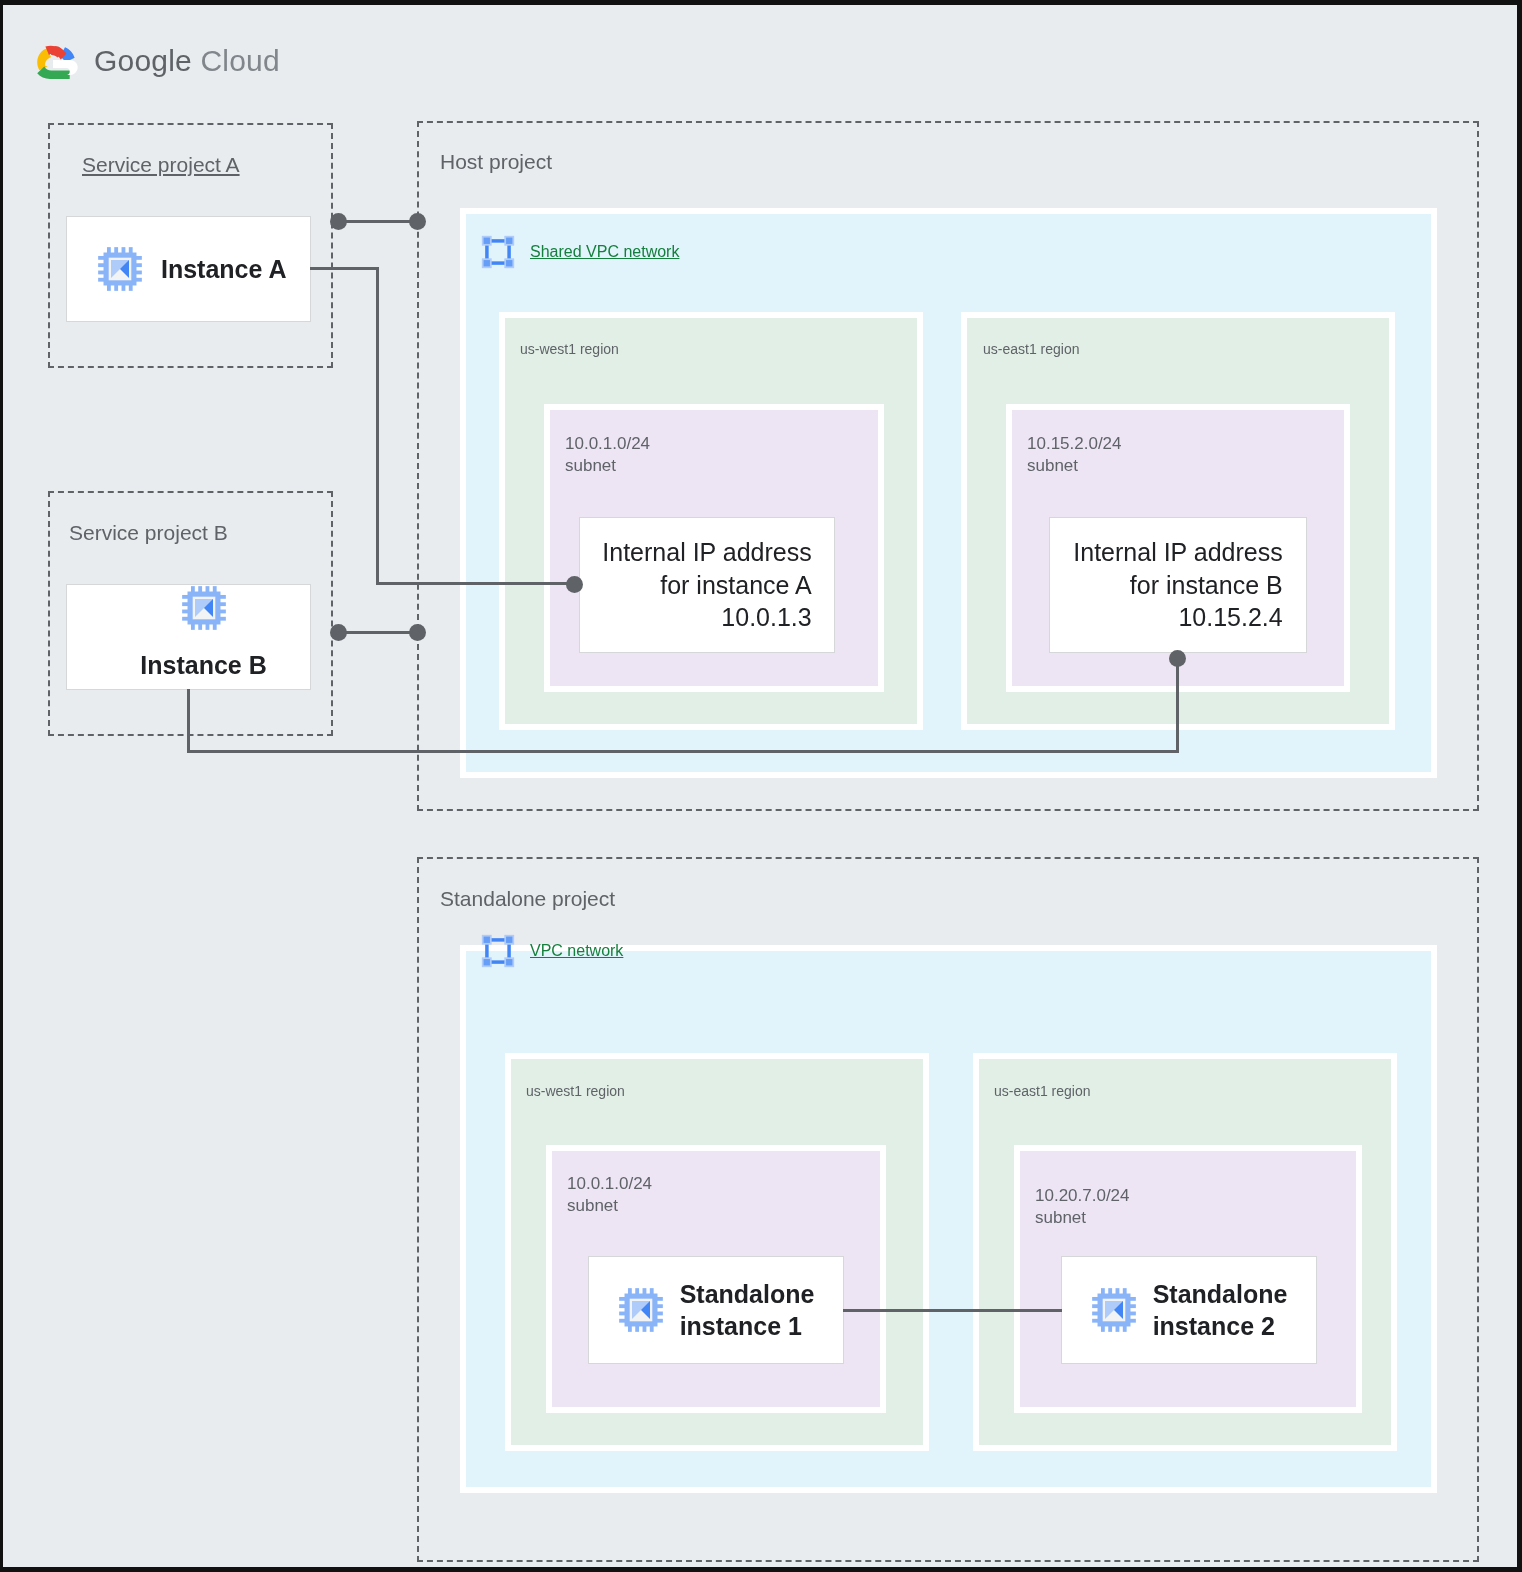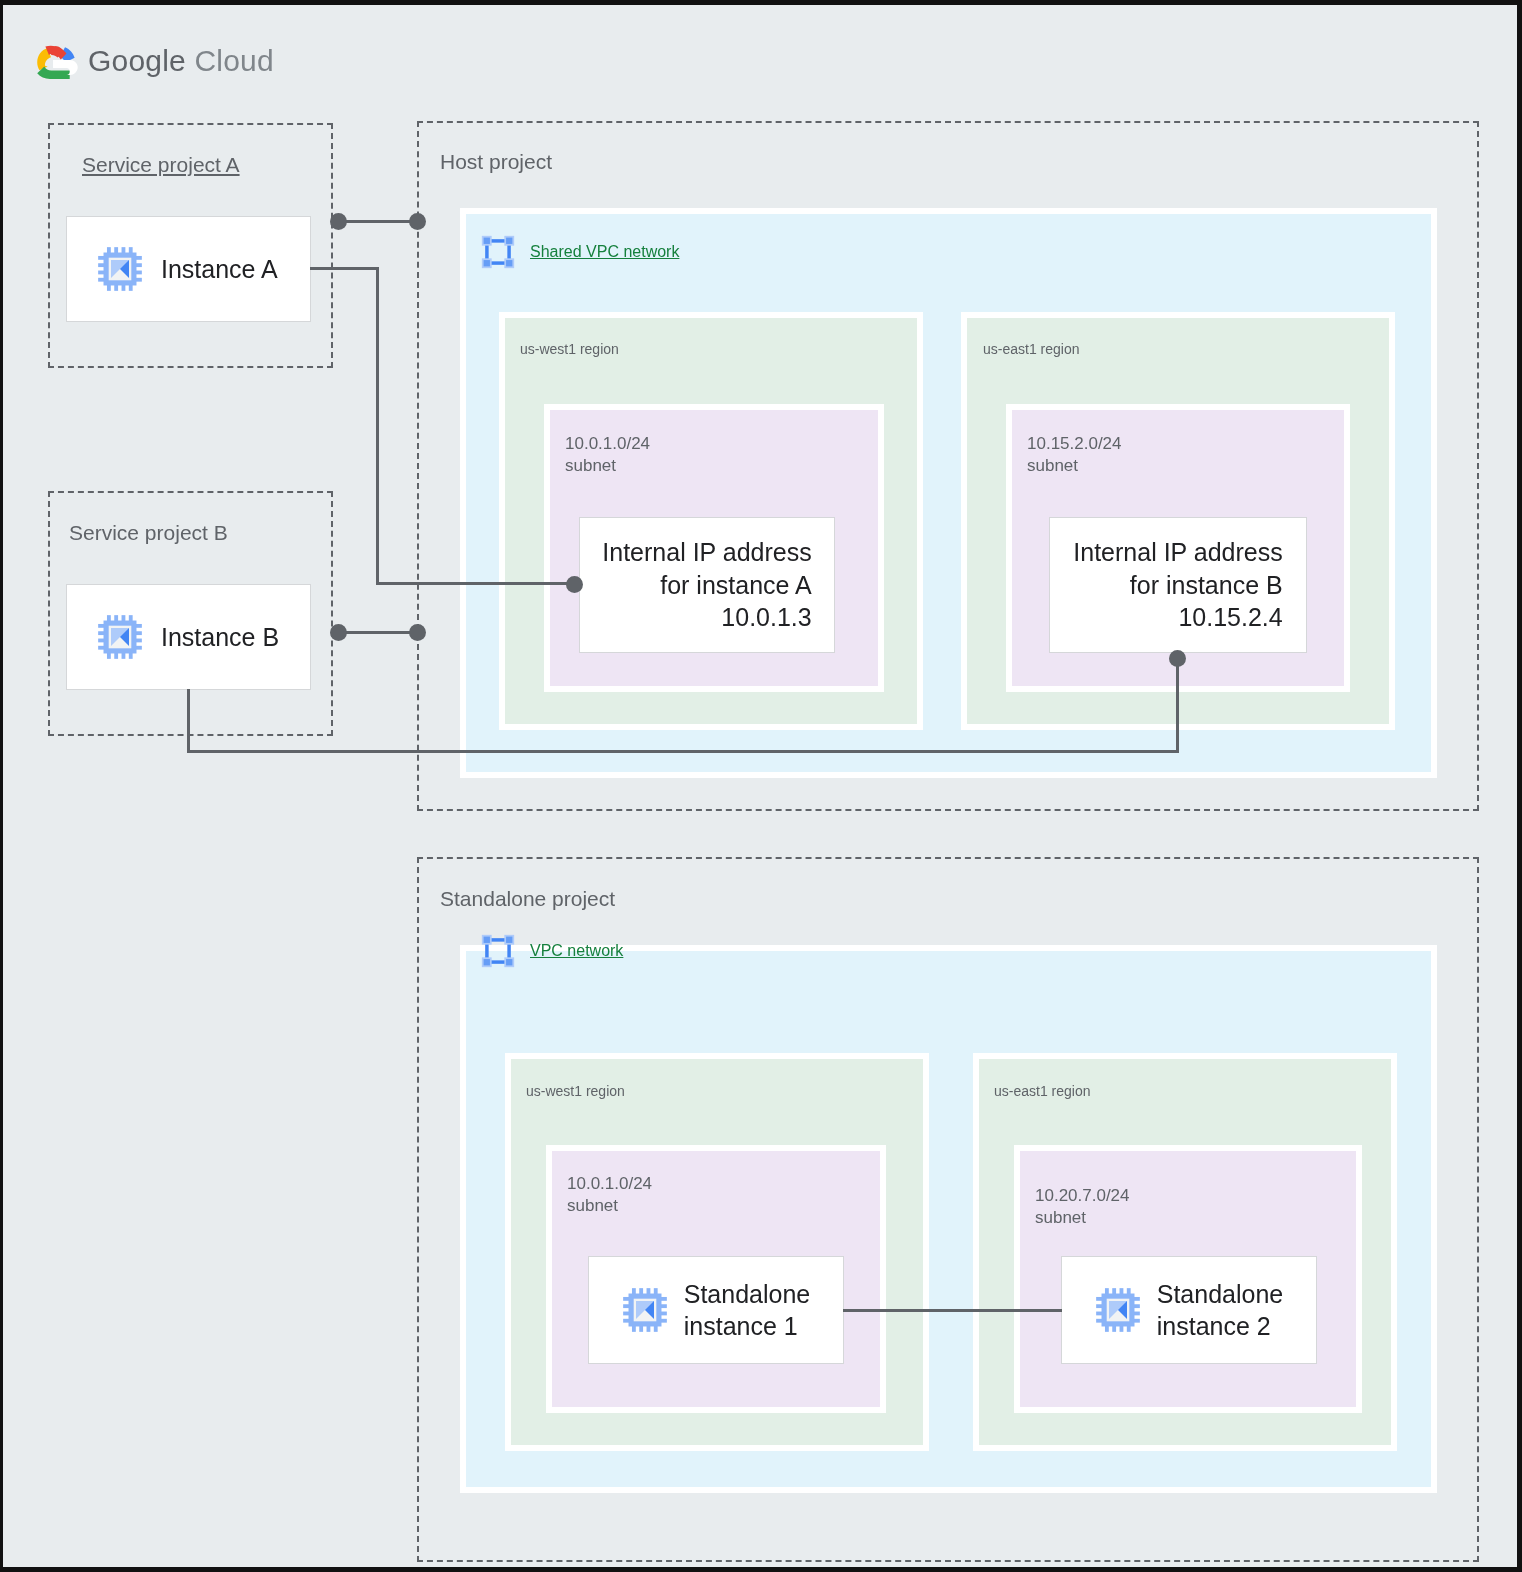"Google Cloud" .brand { gap: 8px -> 14px }
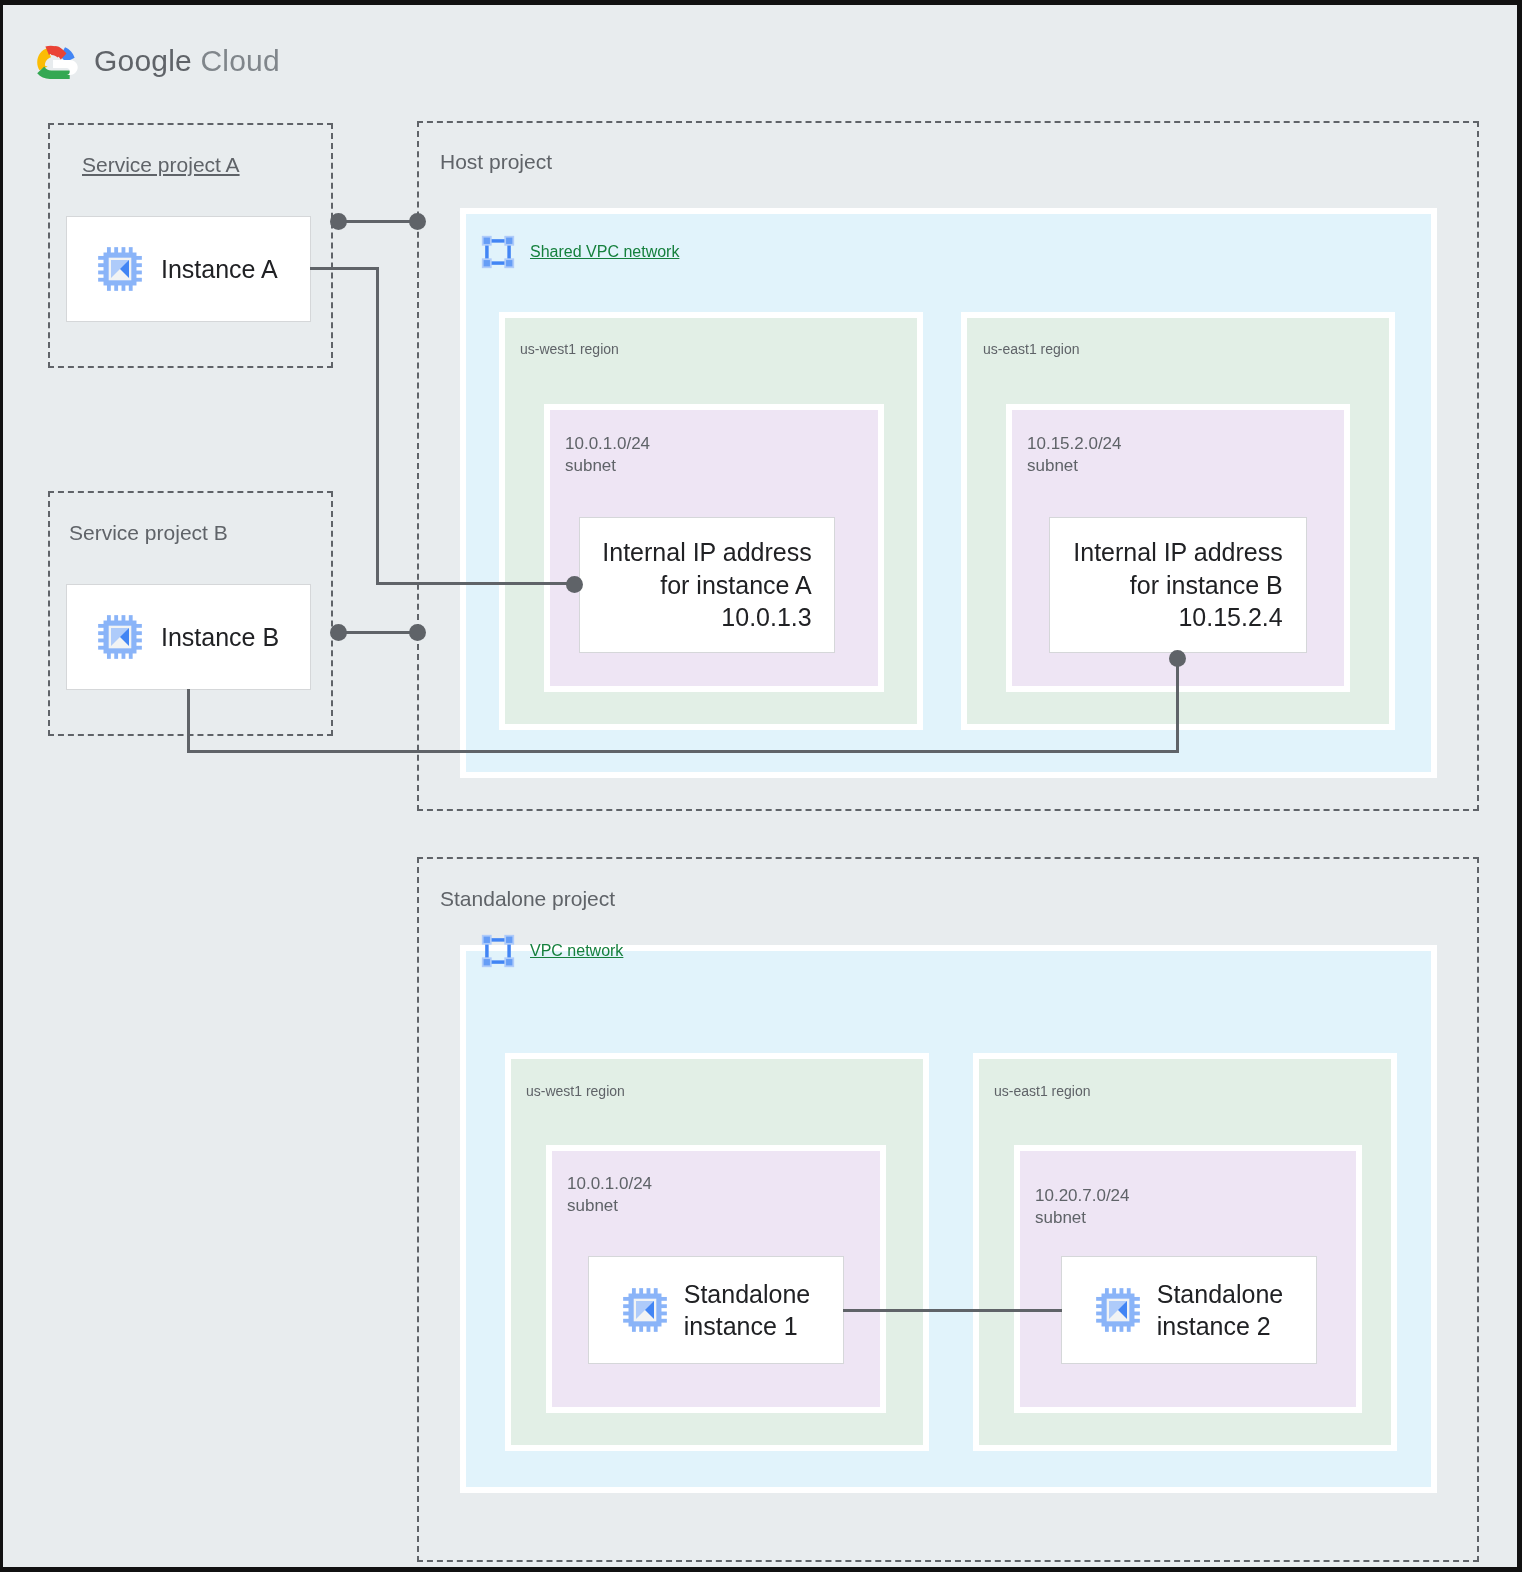"Instance A" .card.icon-card { font-weight: none -> bold }
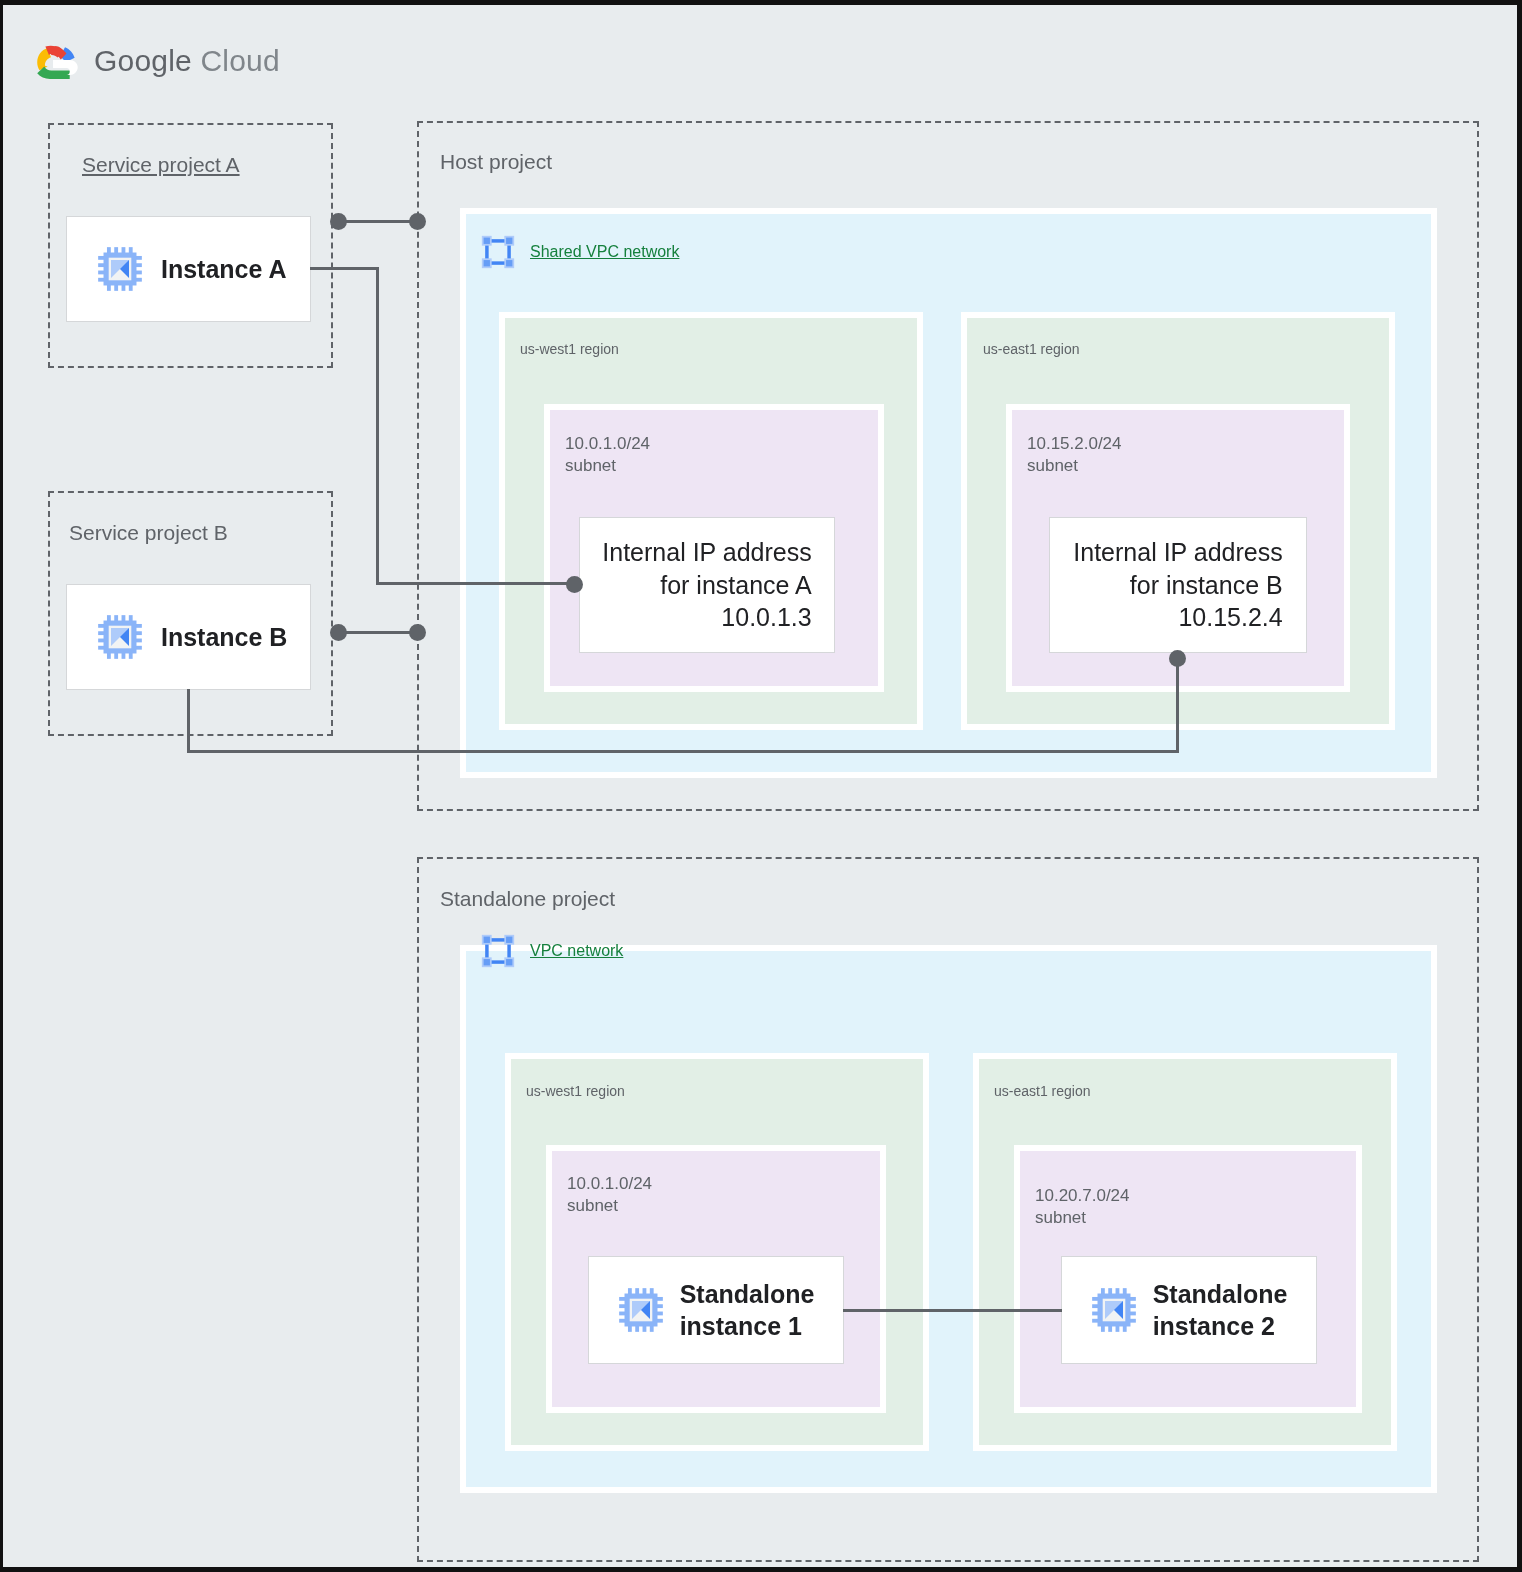"Instance B" div.card { flex-direction: none -> column }
